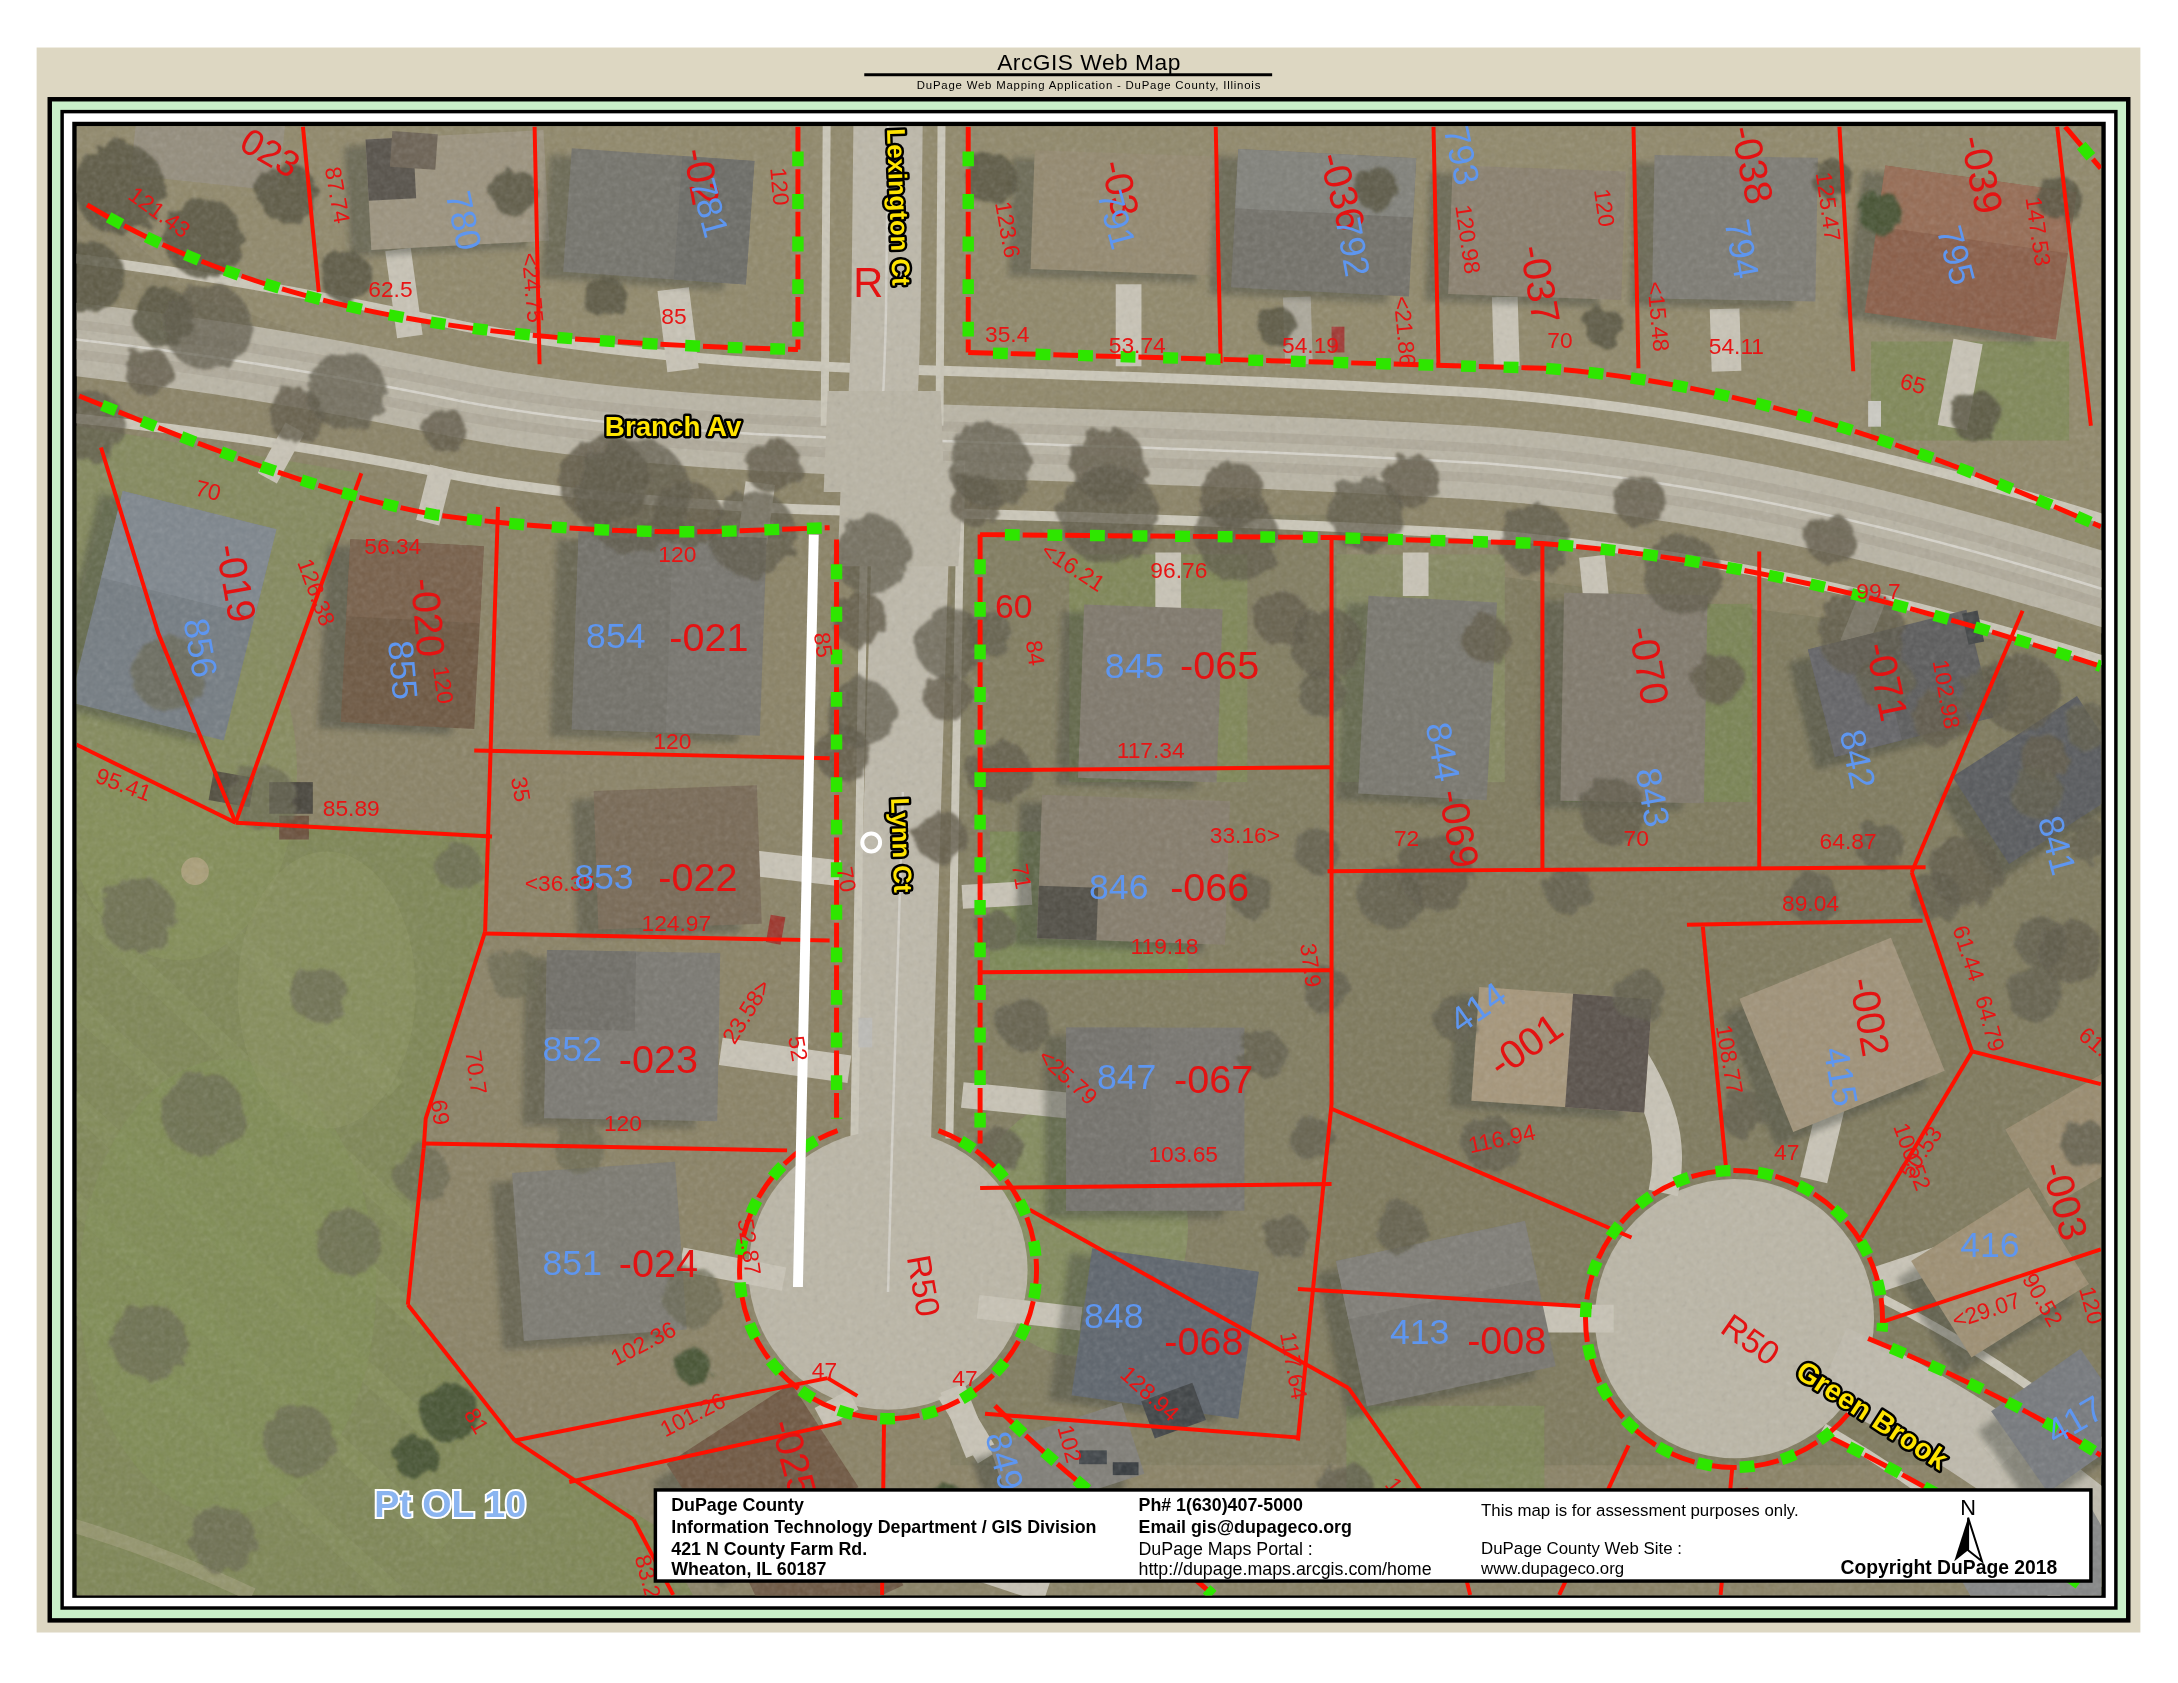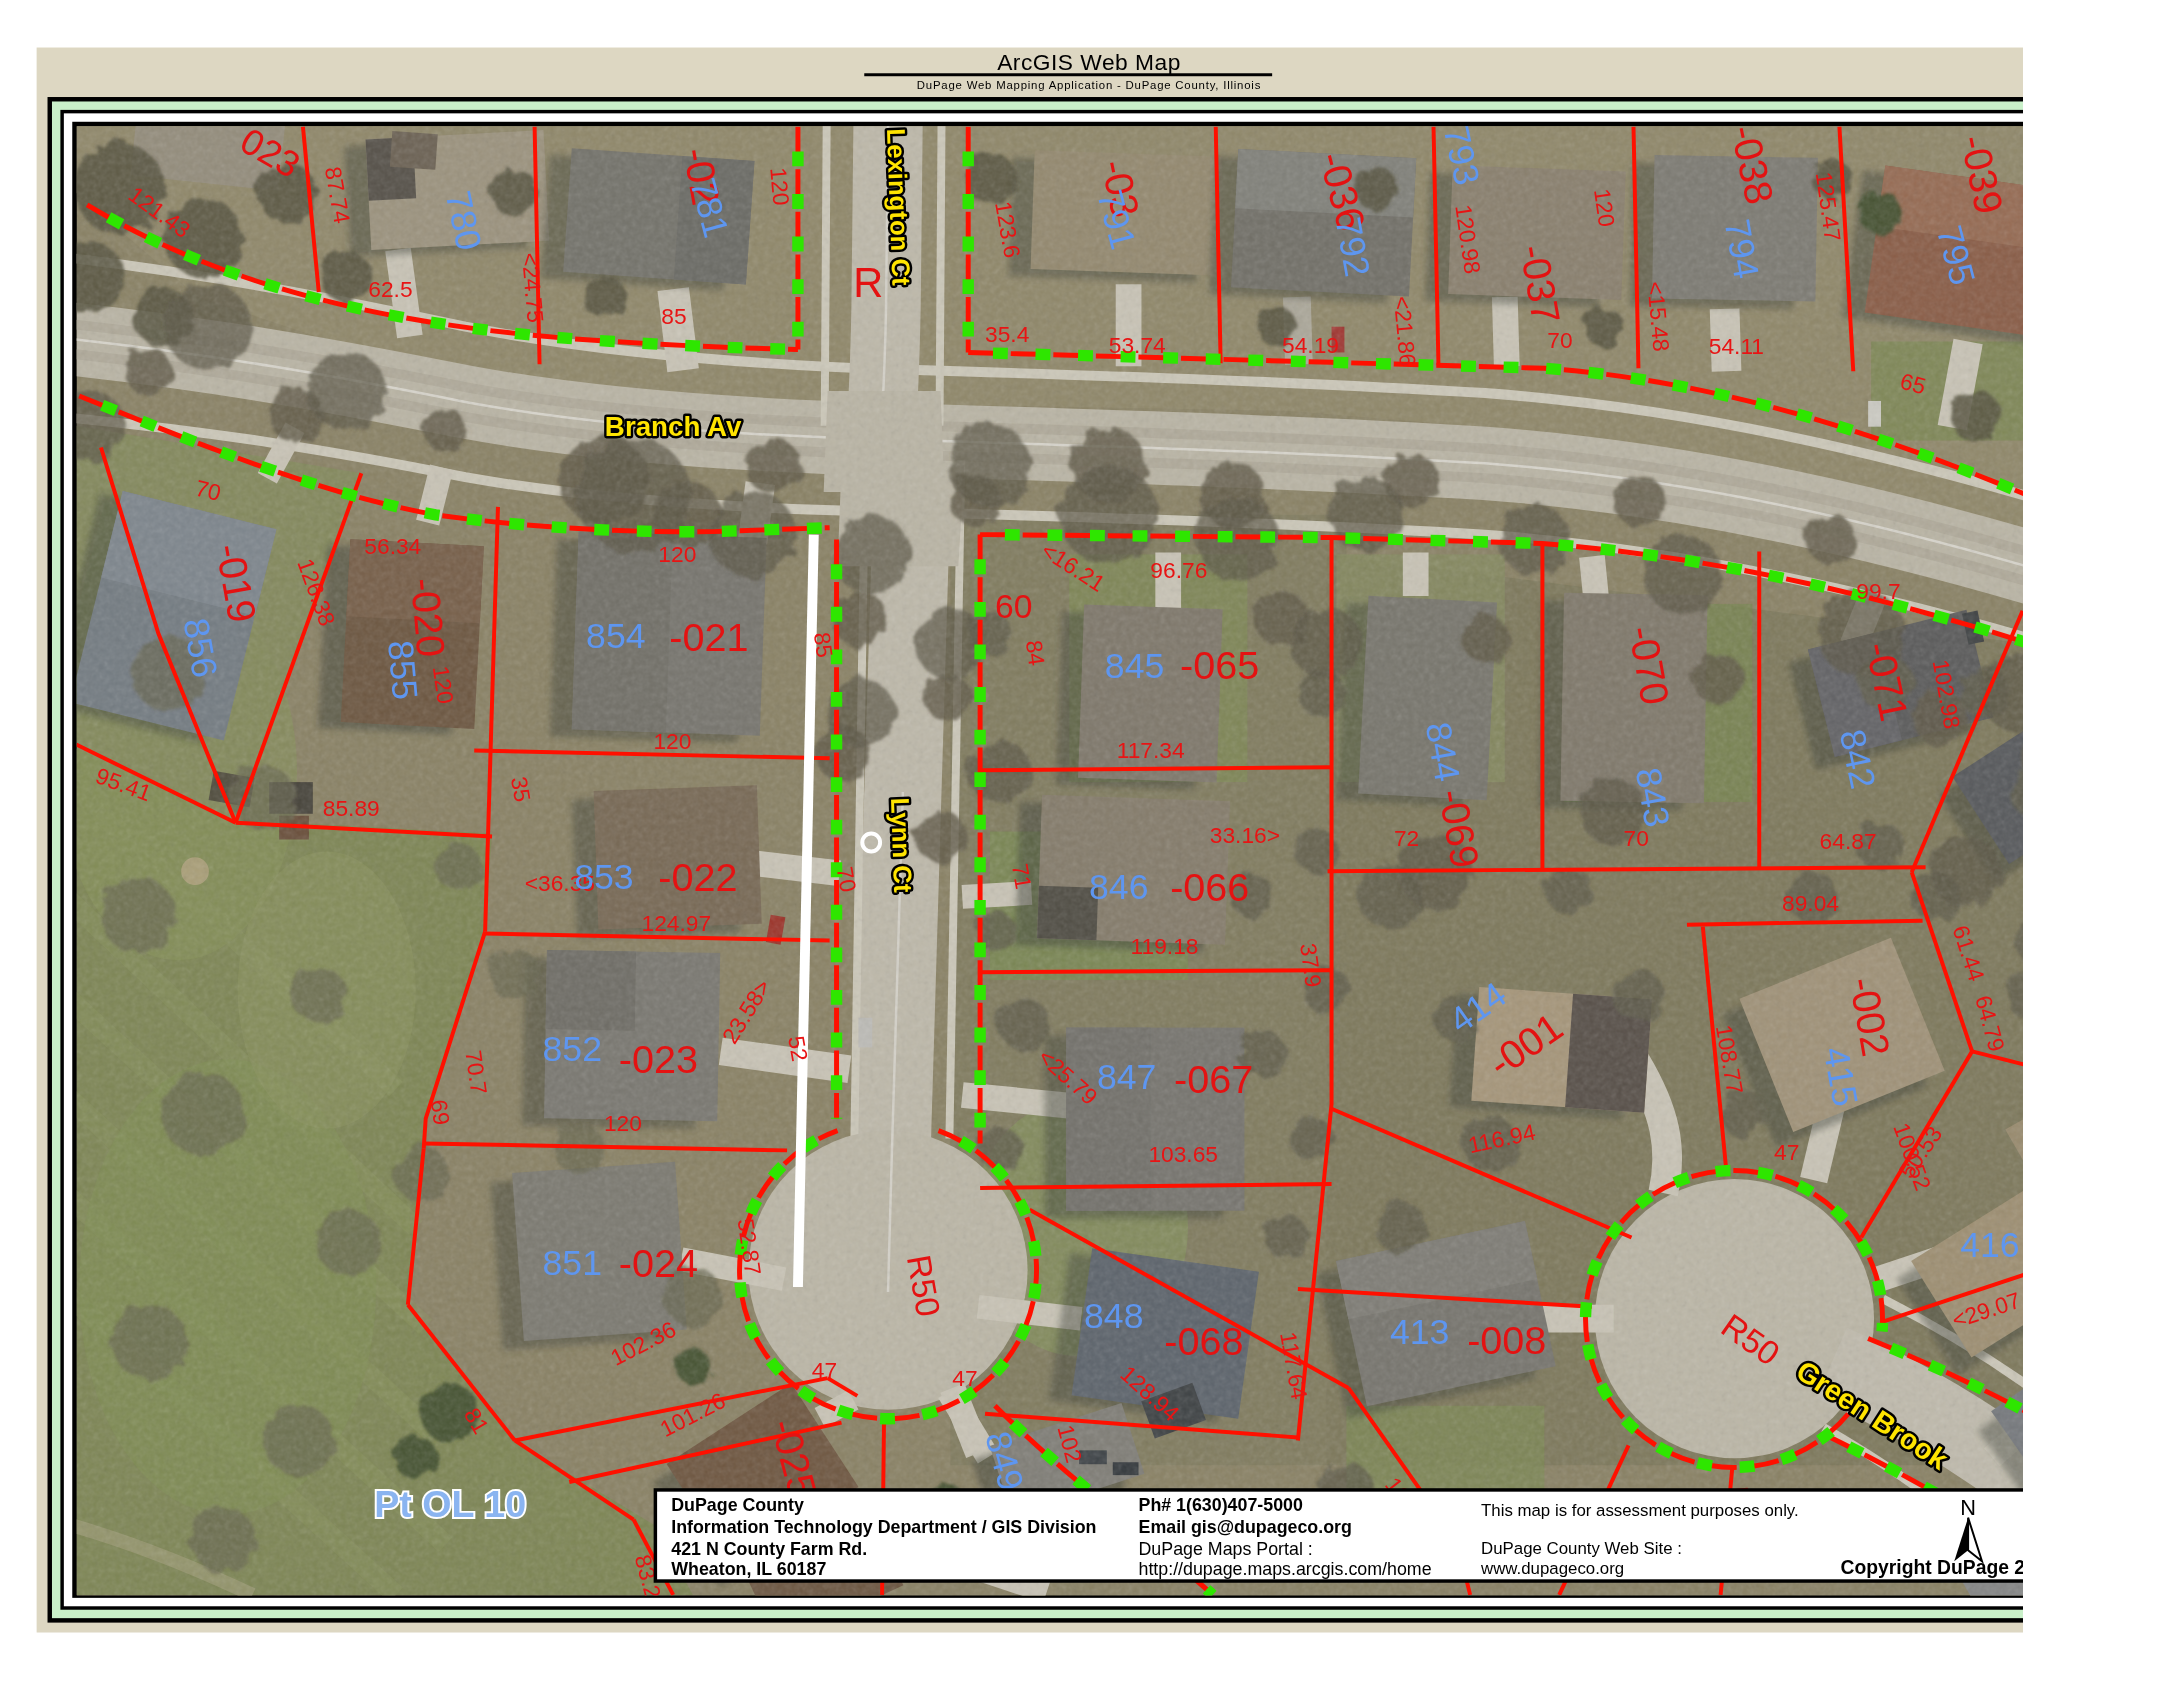"ArcGIS Web Map" .page { width: 2023px -> 2178px }
